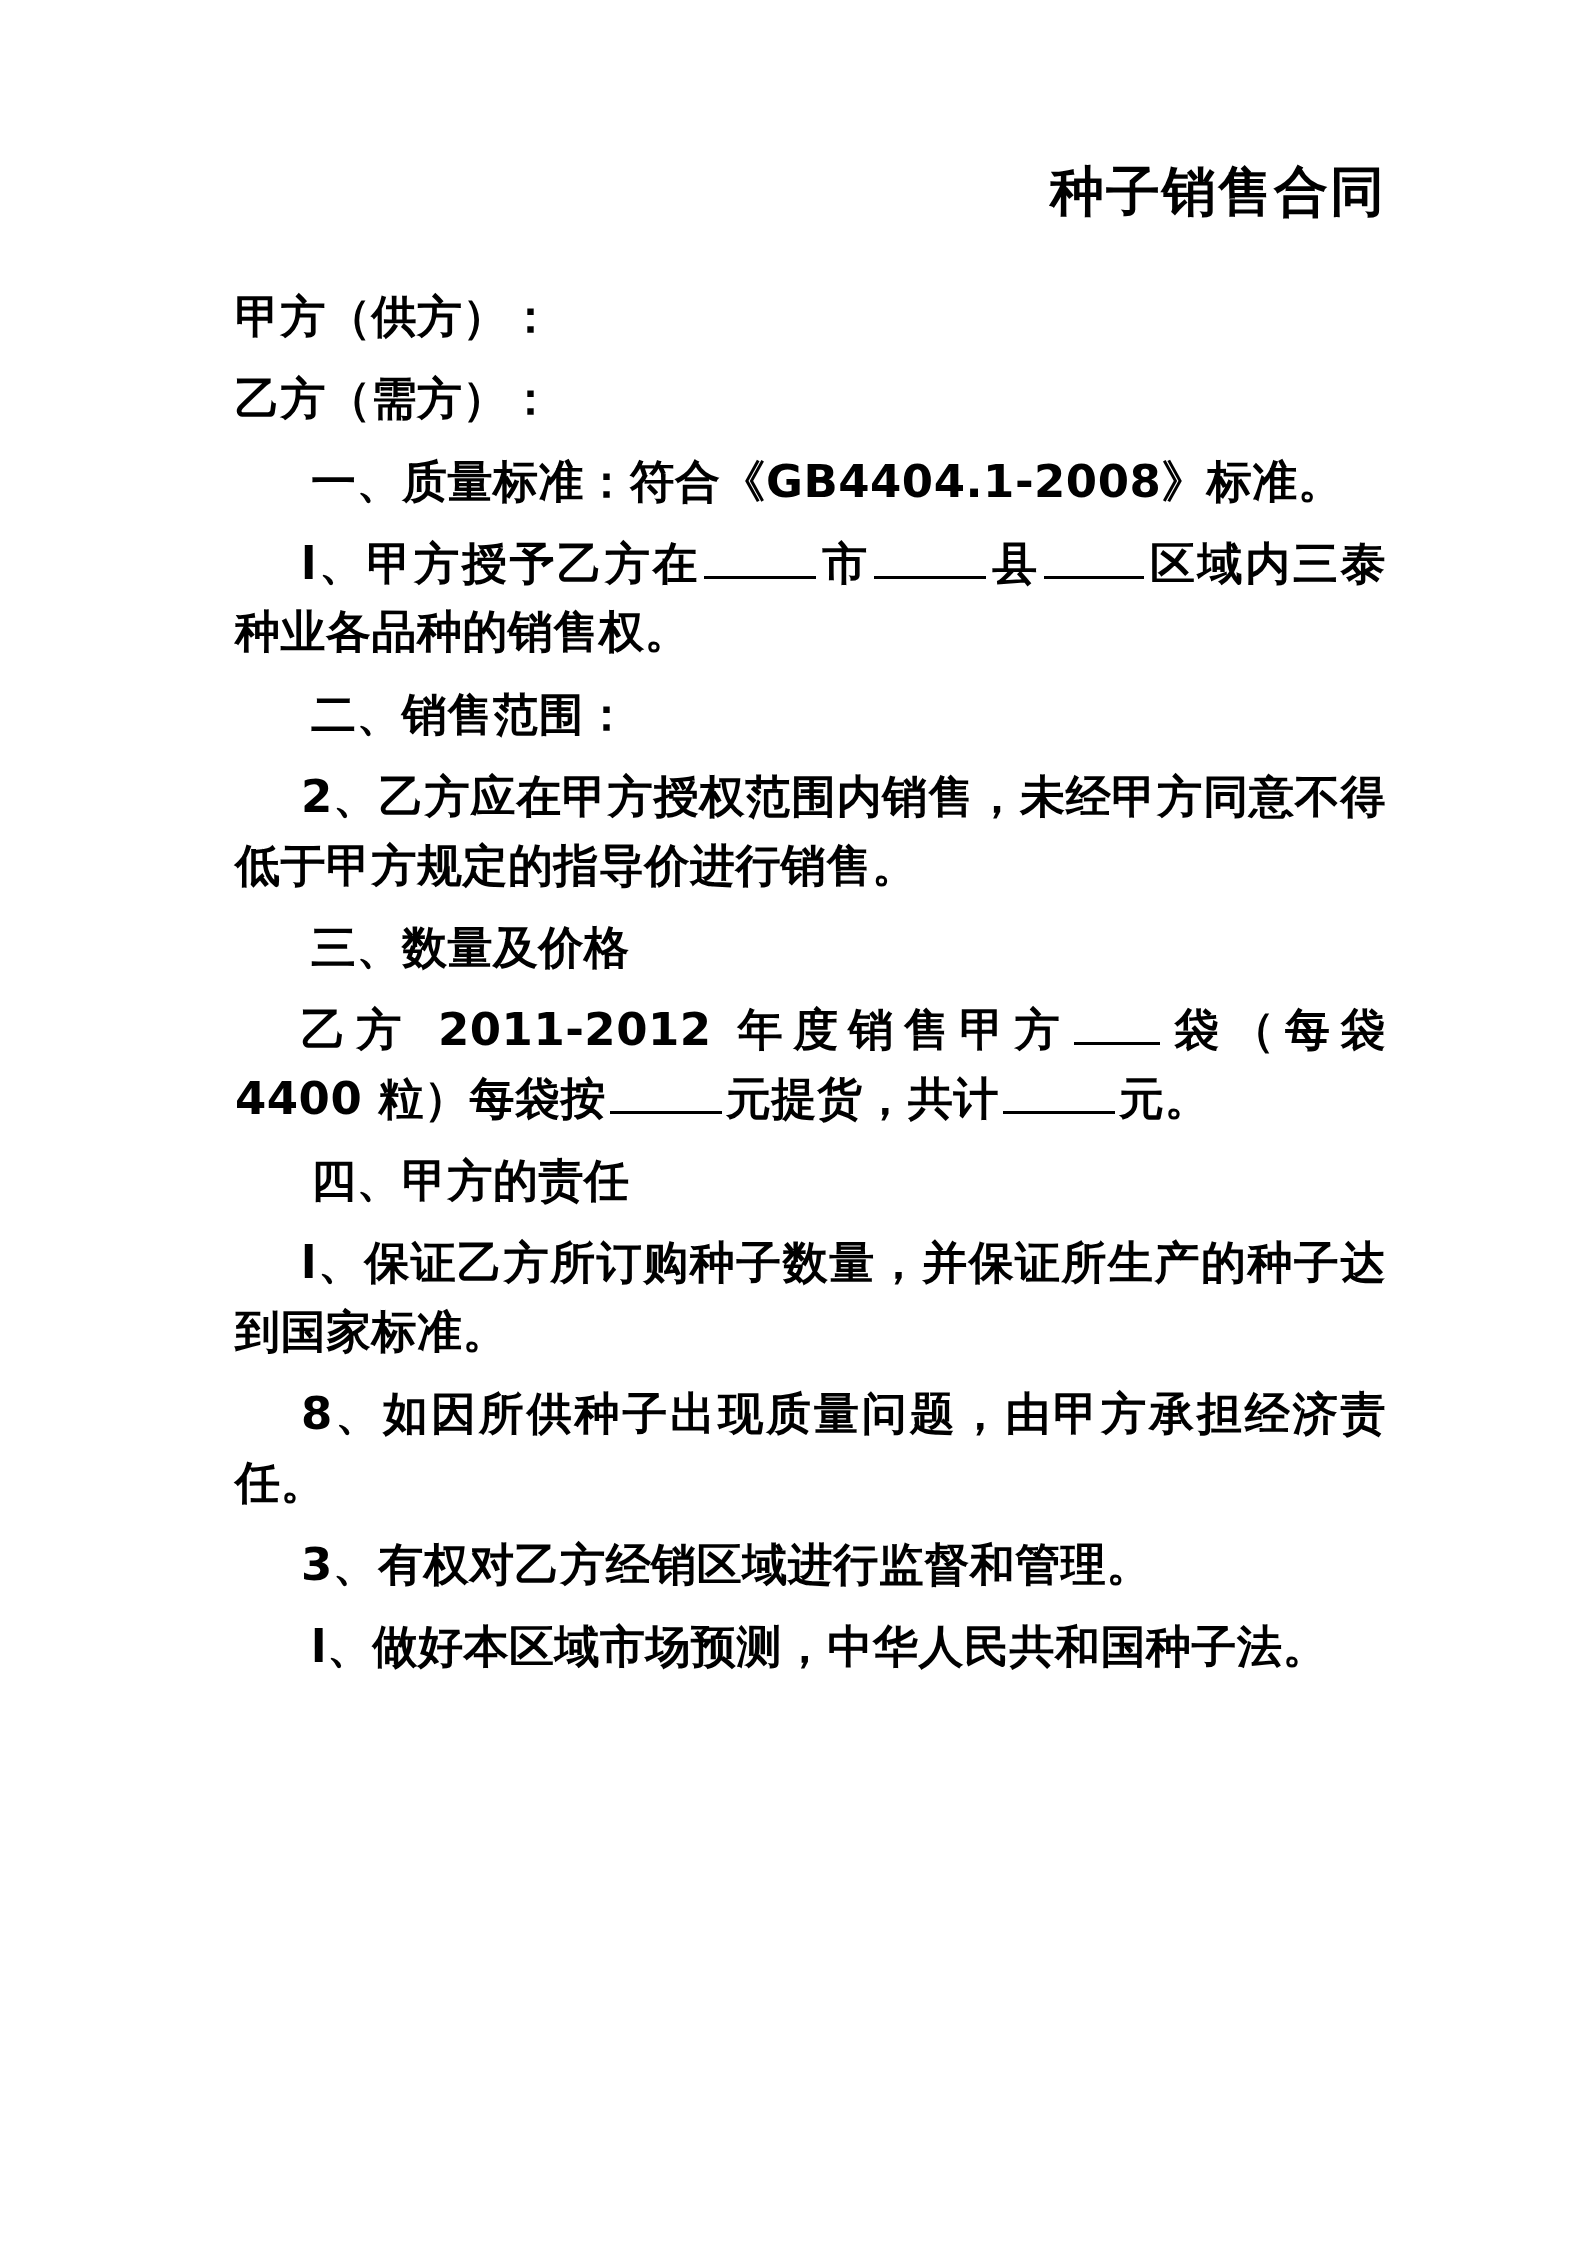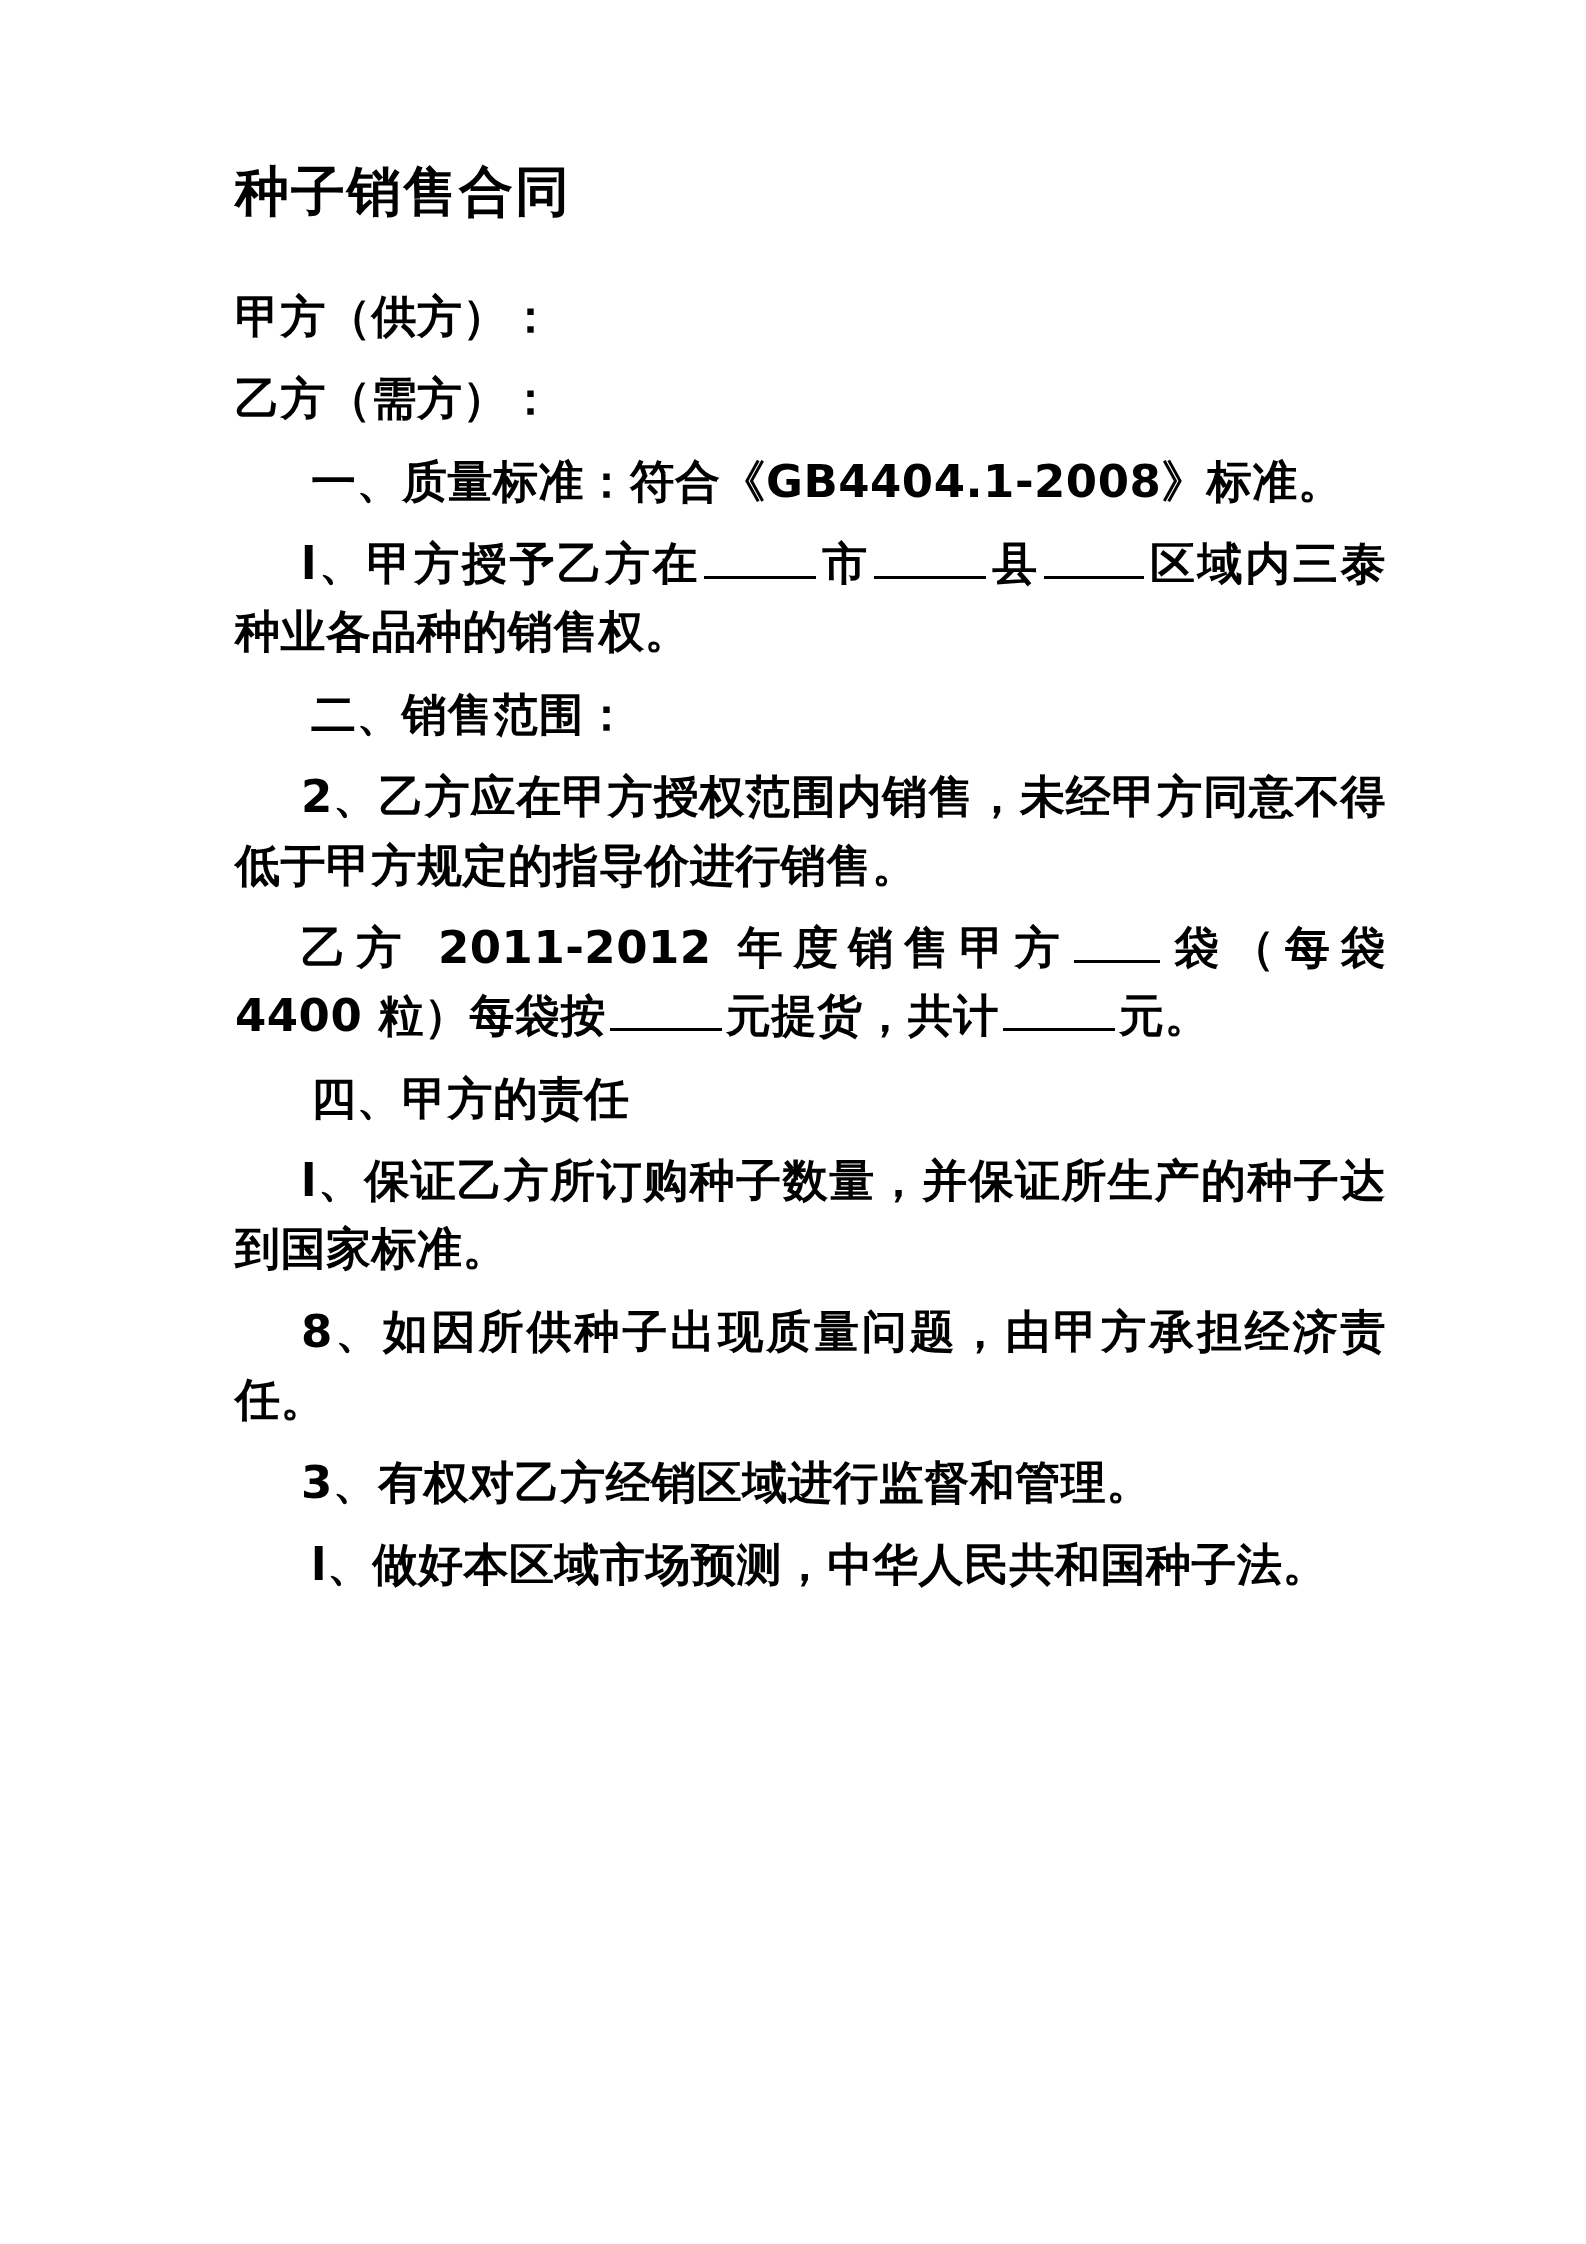"种子销售合同" .doc-title { text-align: left -> right }
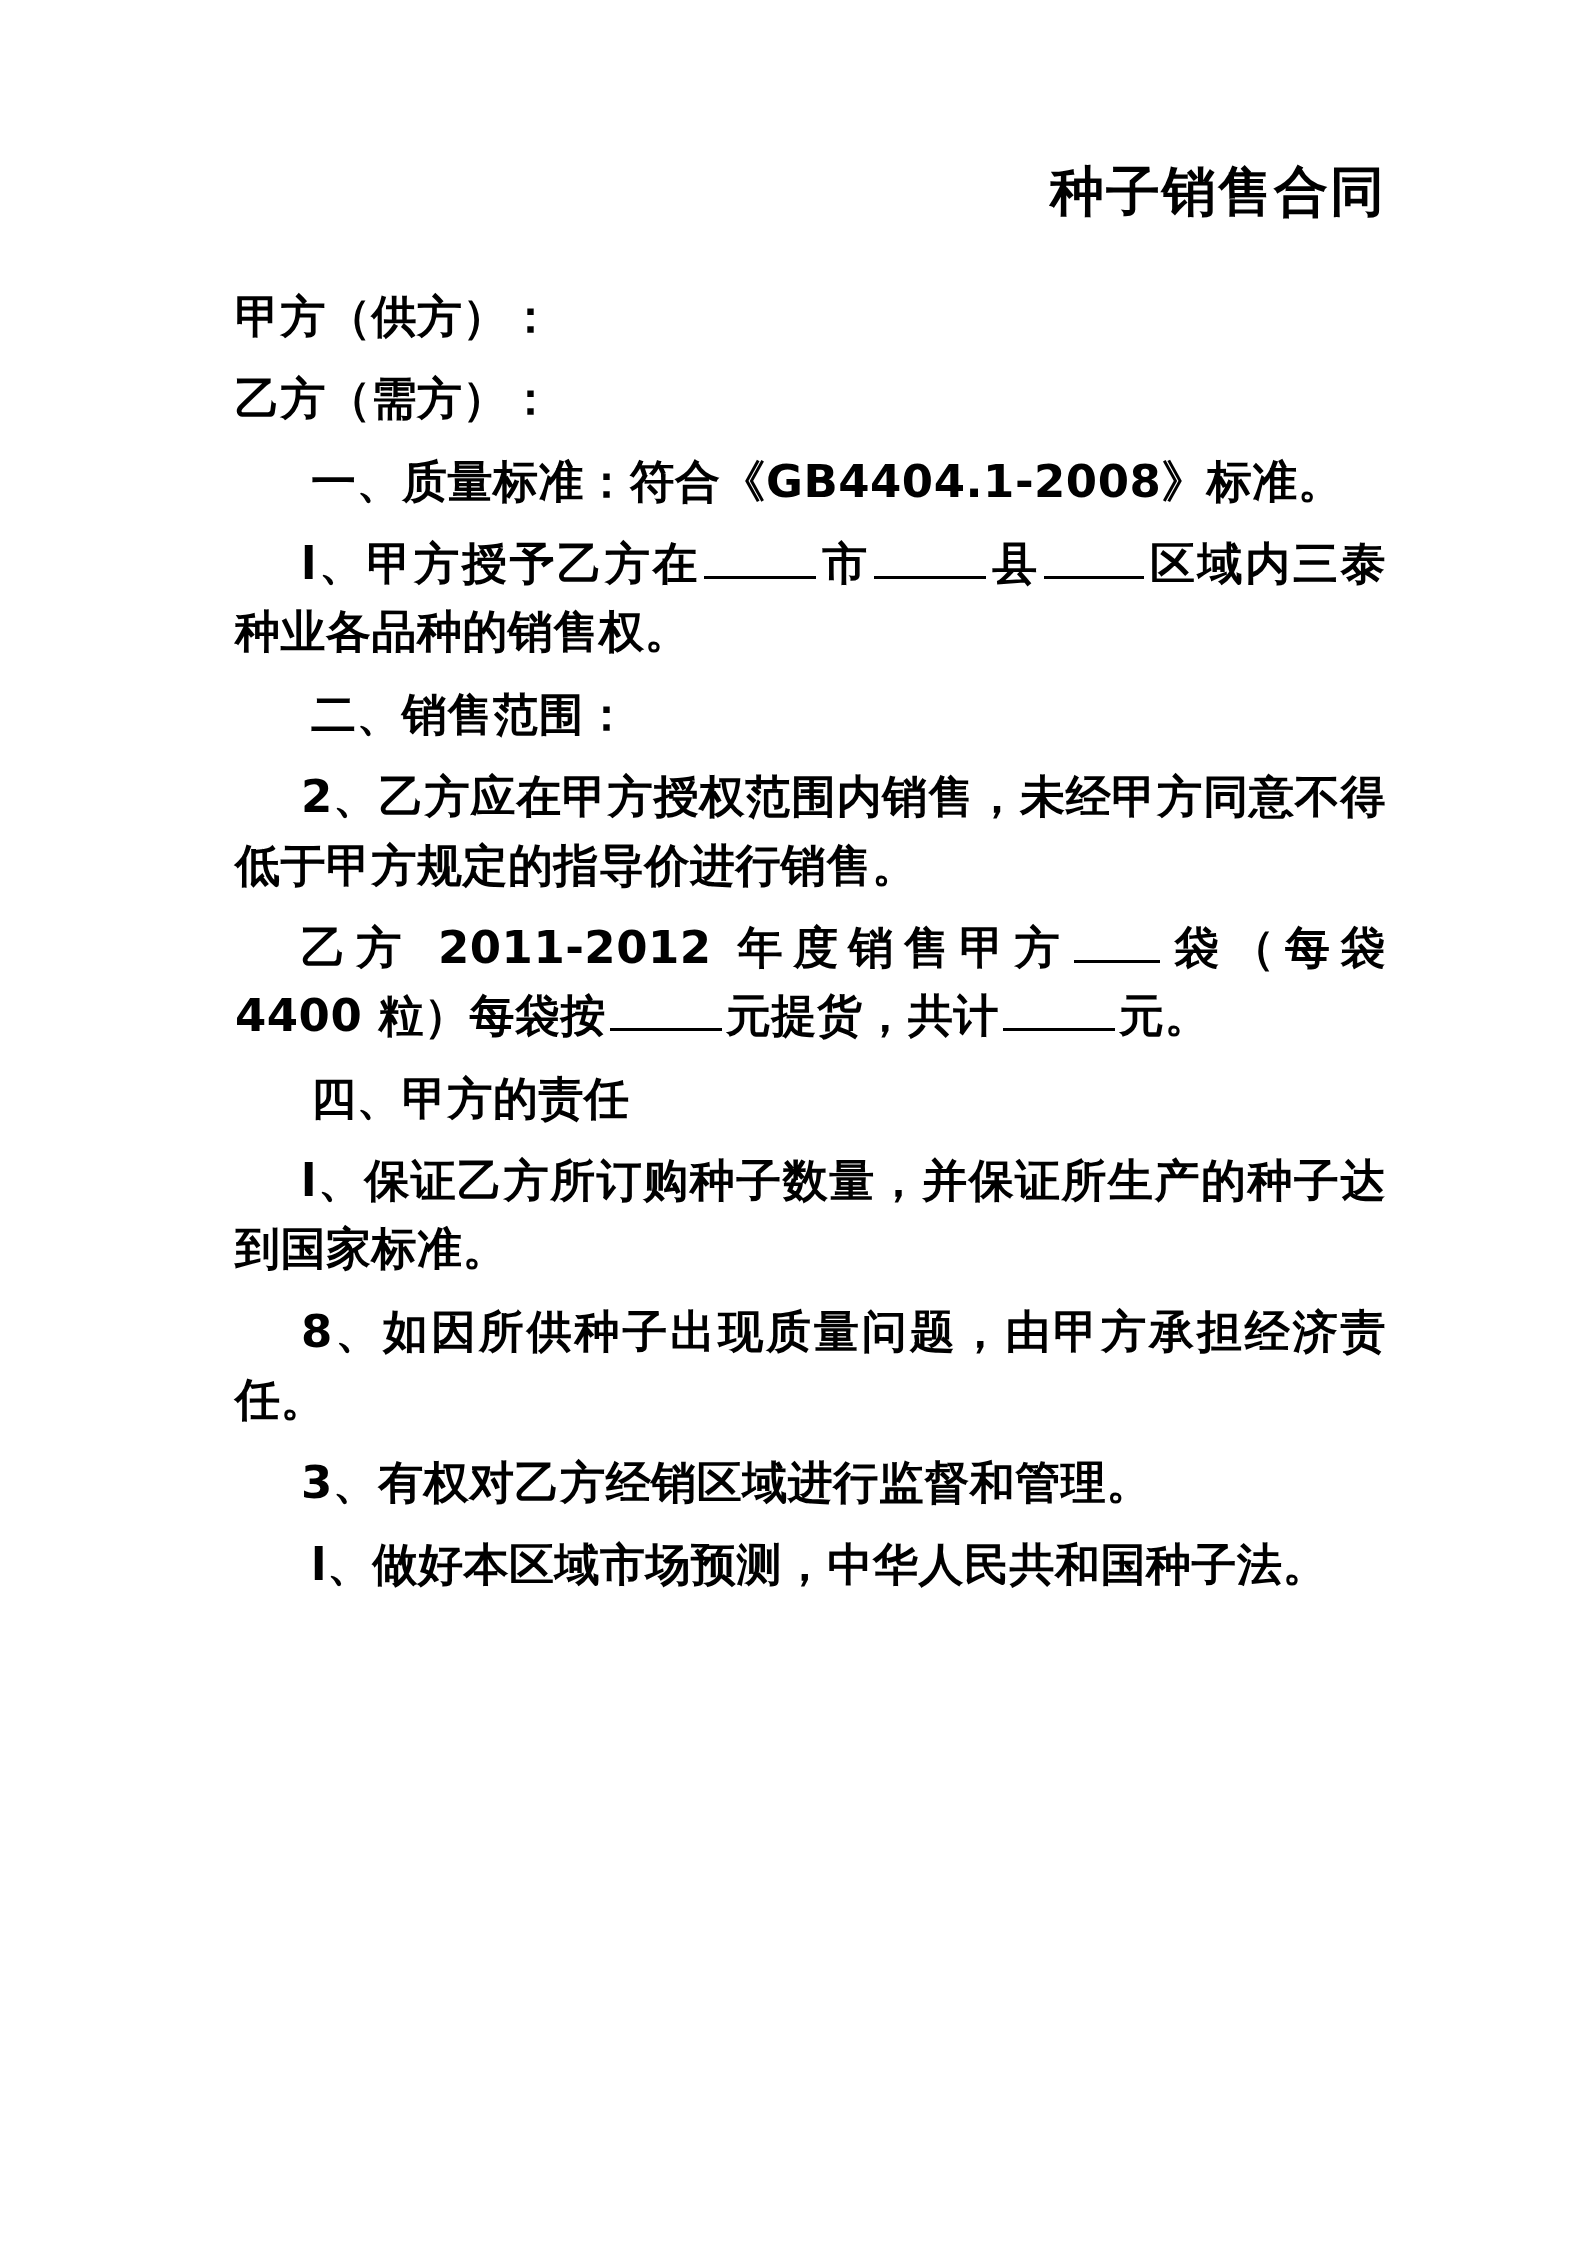"三、数量及价格" p.para { html: none -> <p>三、数量及价格</p> }
